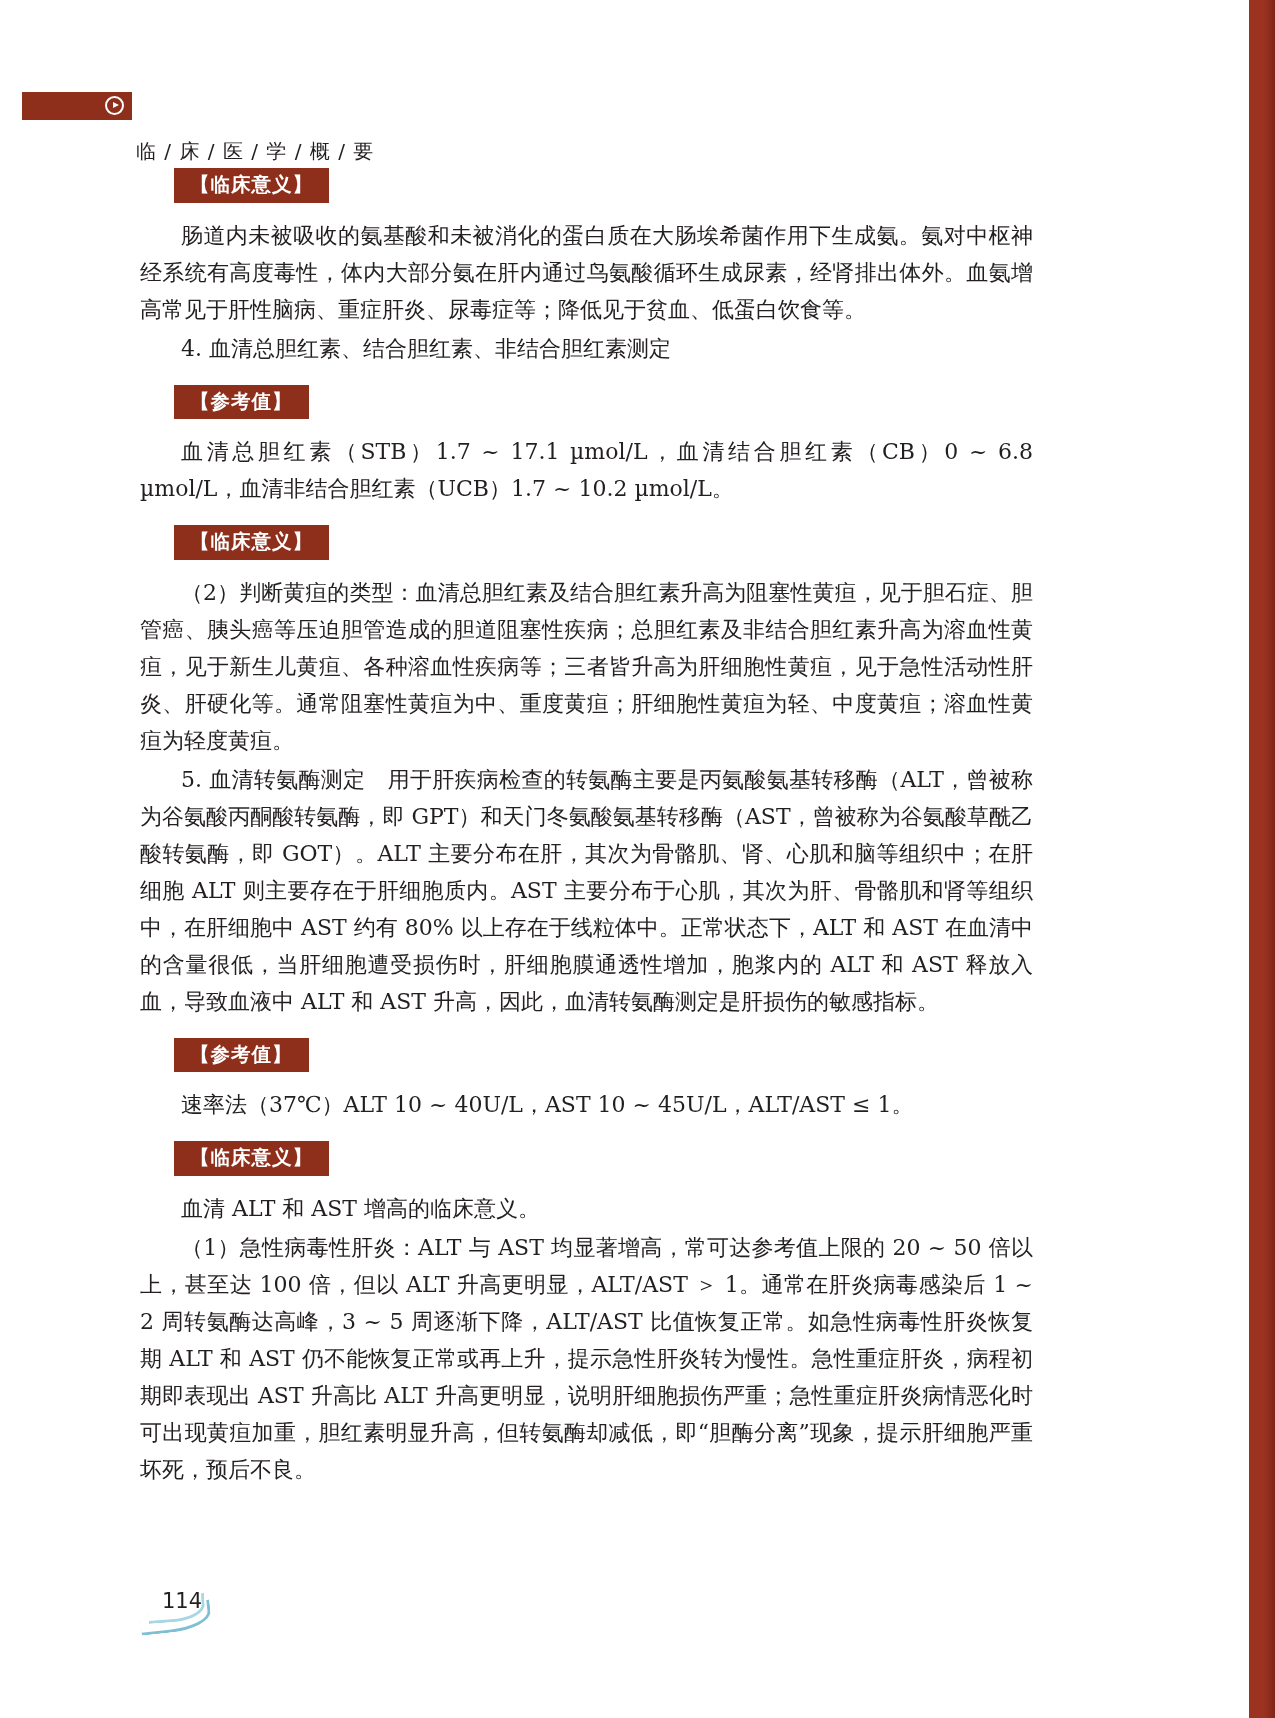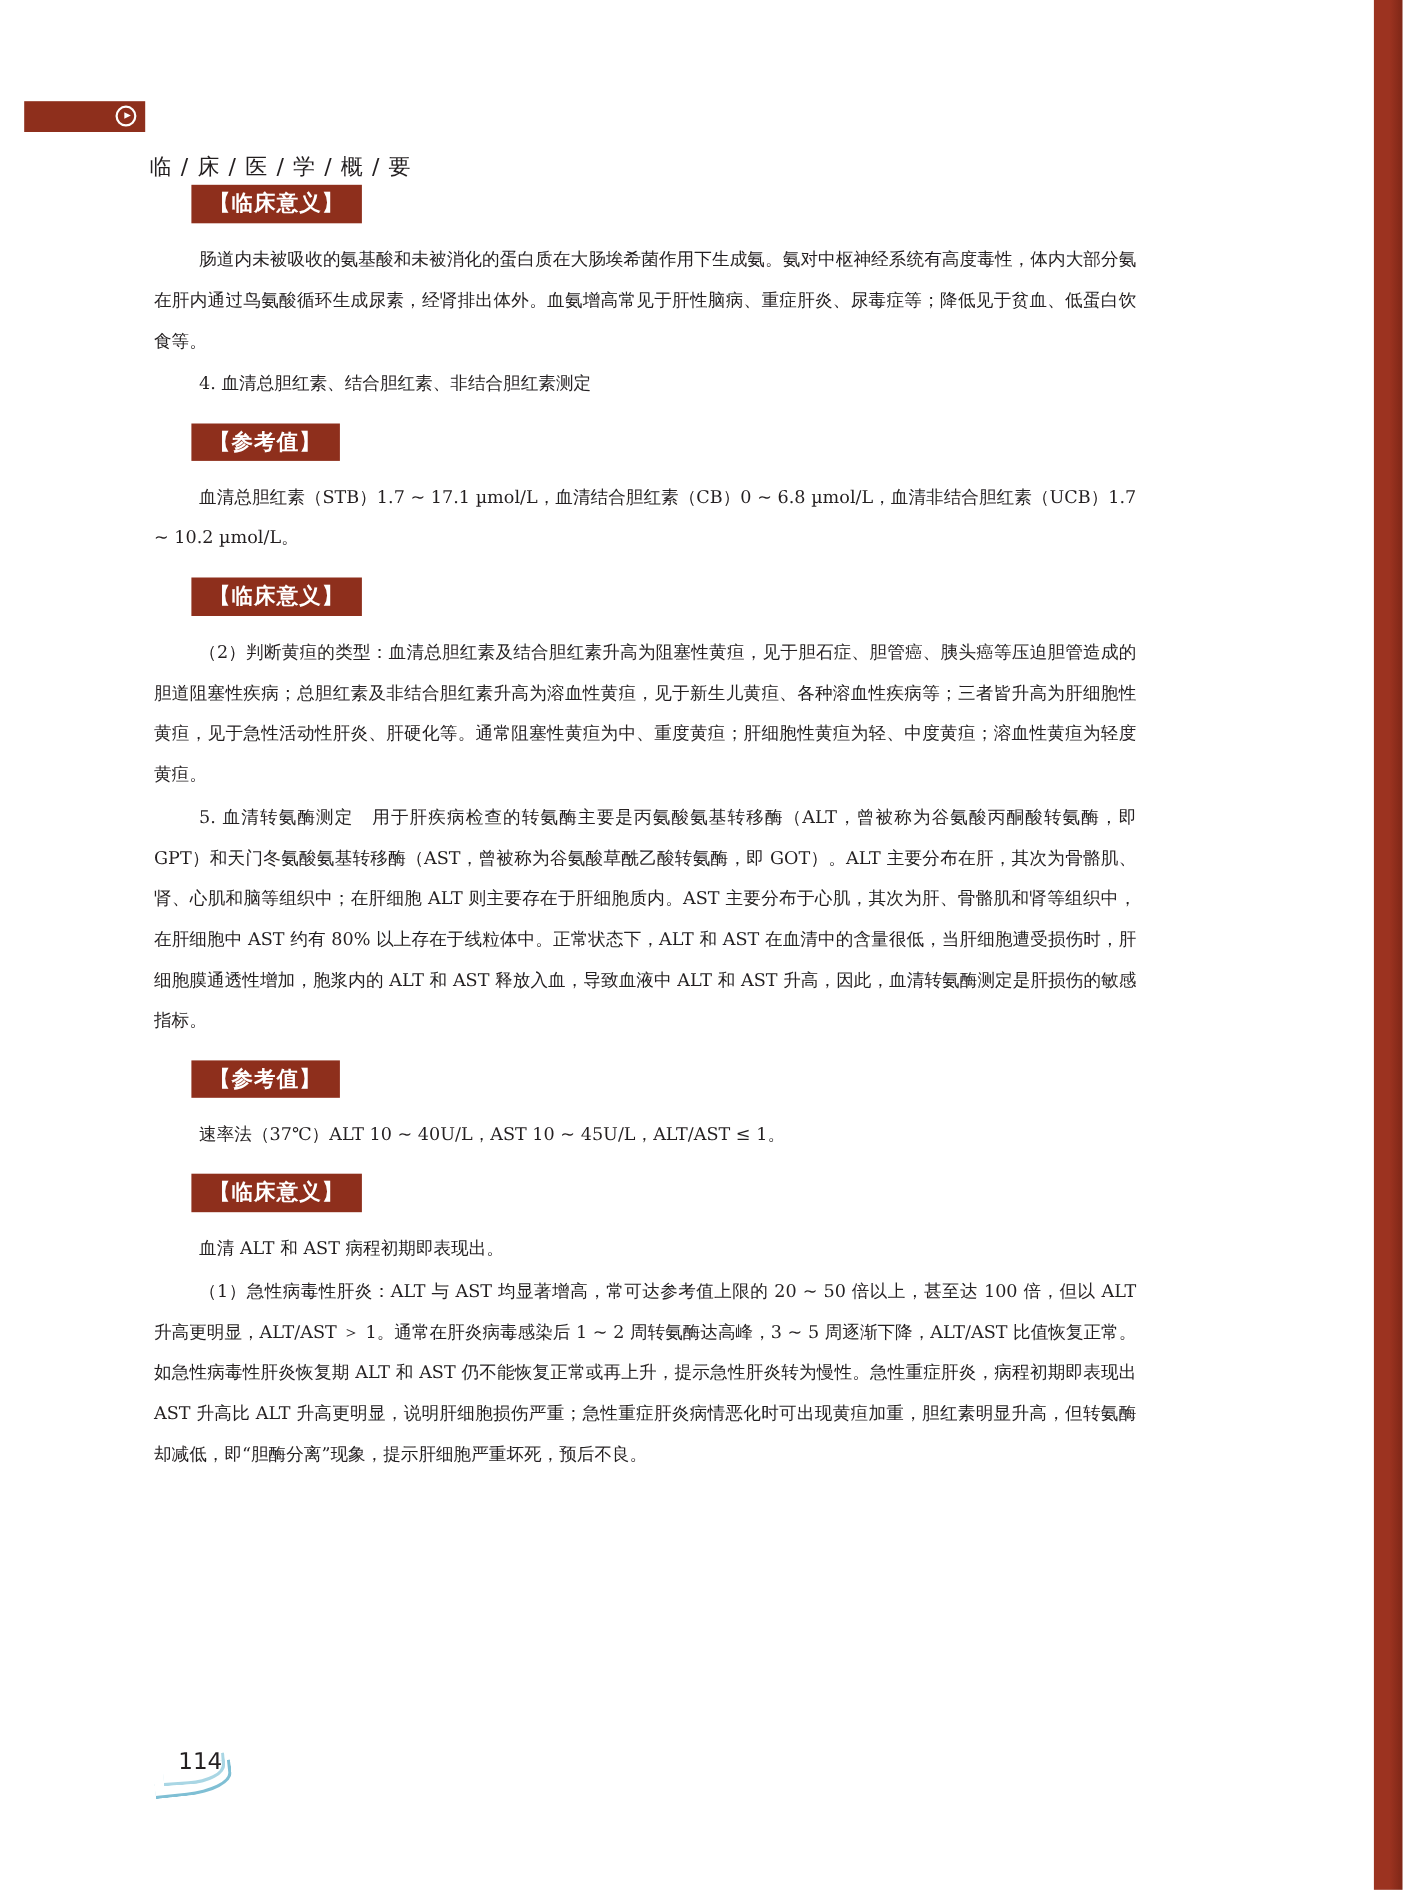"肠道内未被吸收的氨基酸和未被消化的蛋白质在大肠埃希菌作用下生成氨。氨对中枢神经系" p { font-size: 16px -> 22px }
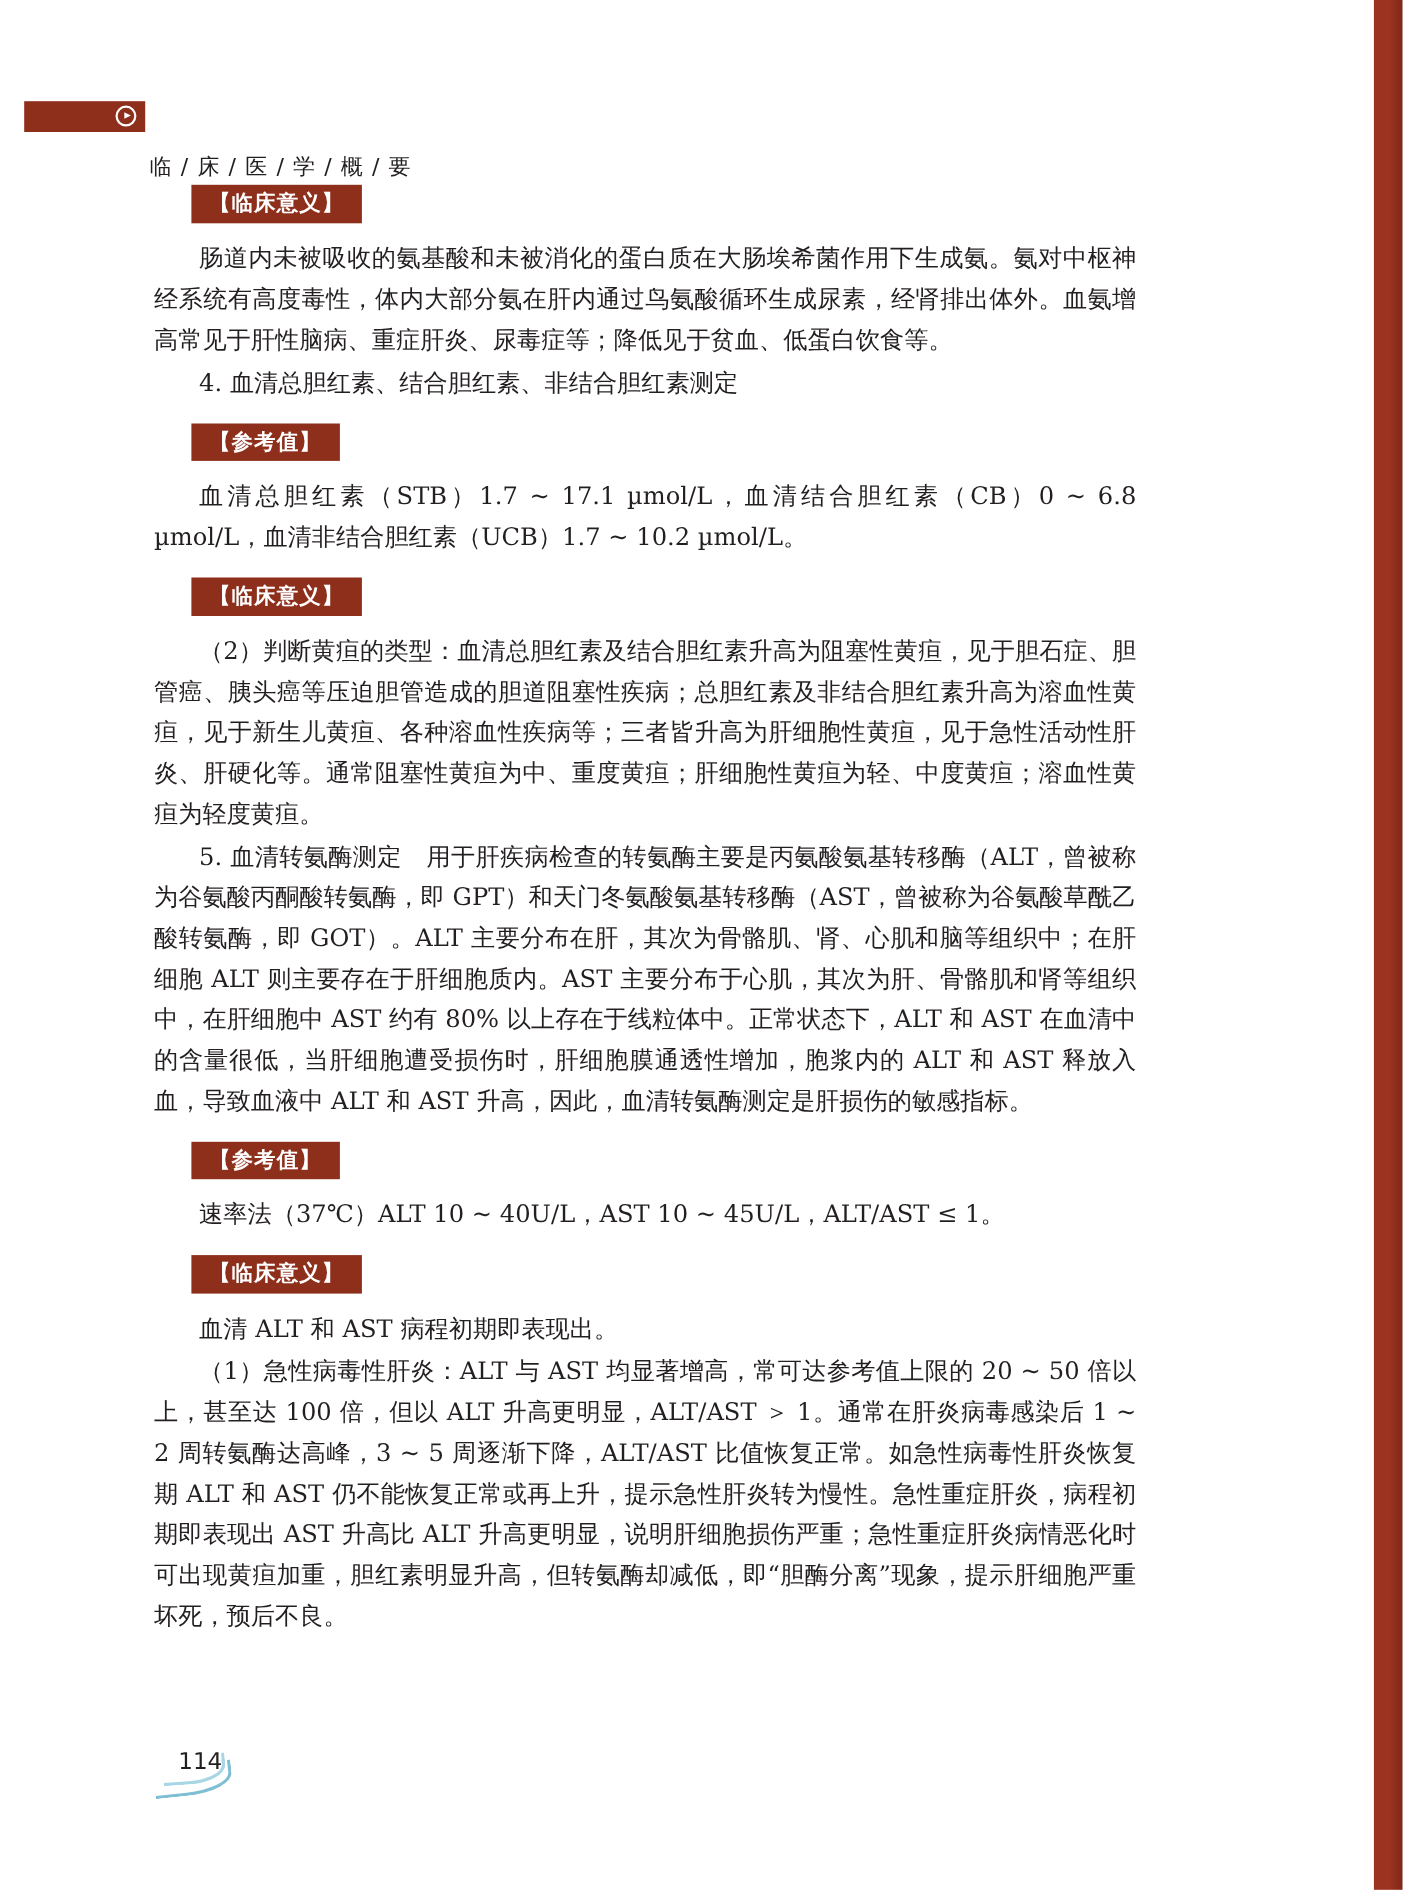"血清 ALT 和 AST 病程初期即表现出。" p.indent { text: 病程初期即表现出 -> 增高的临床意义 }
